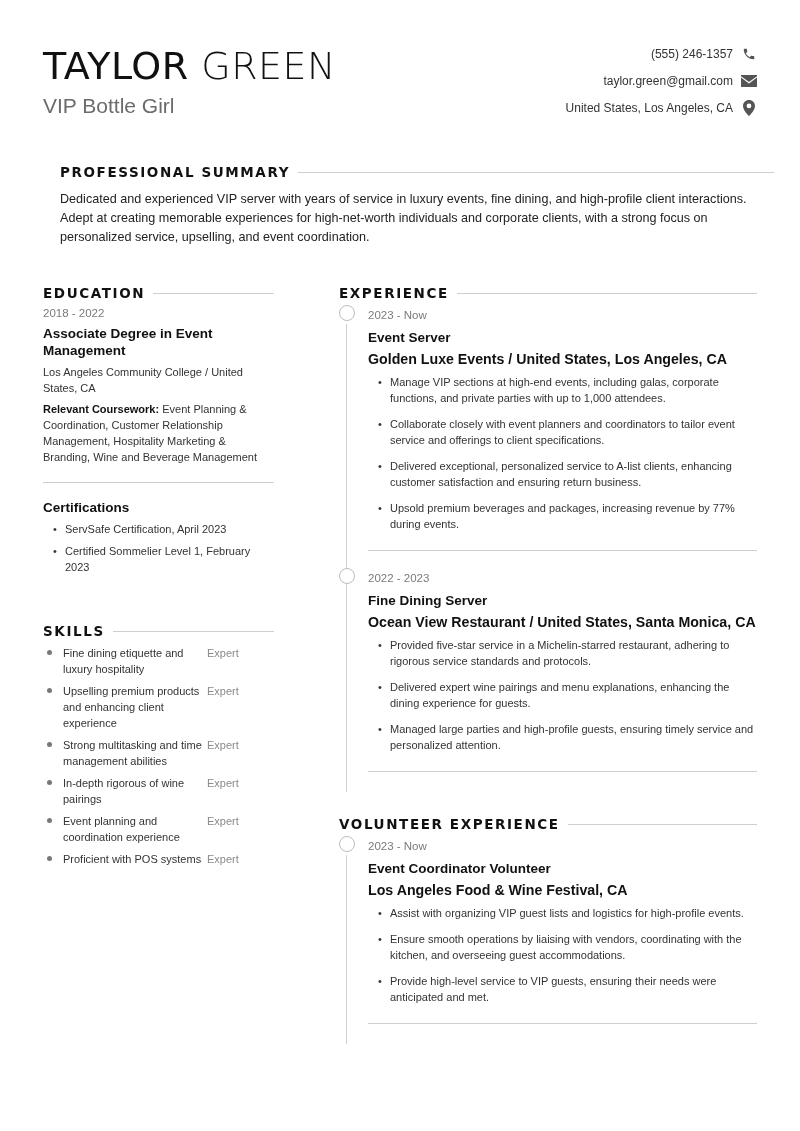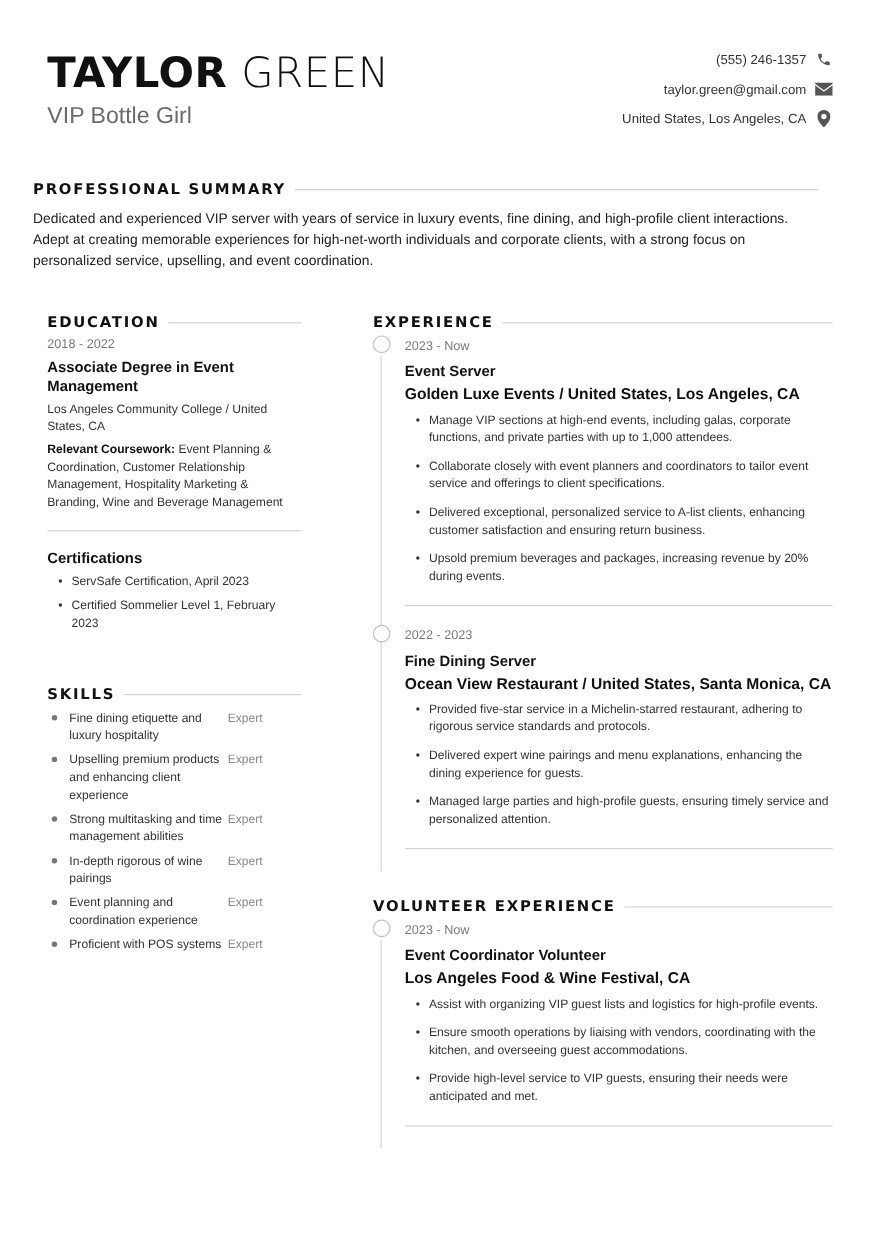"TAYLOR" .name .first { font-weight: 700 -> 400 }
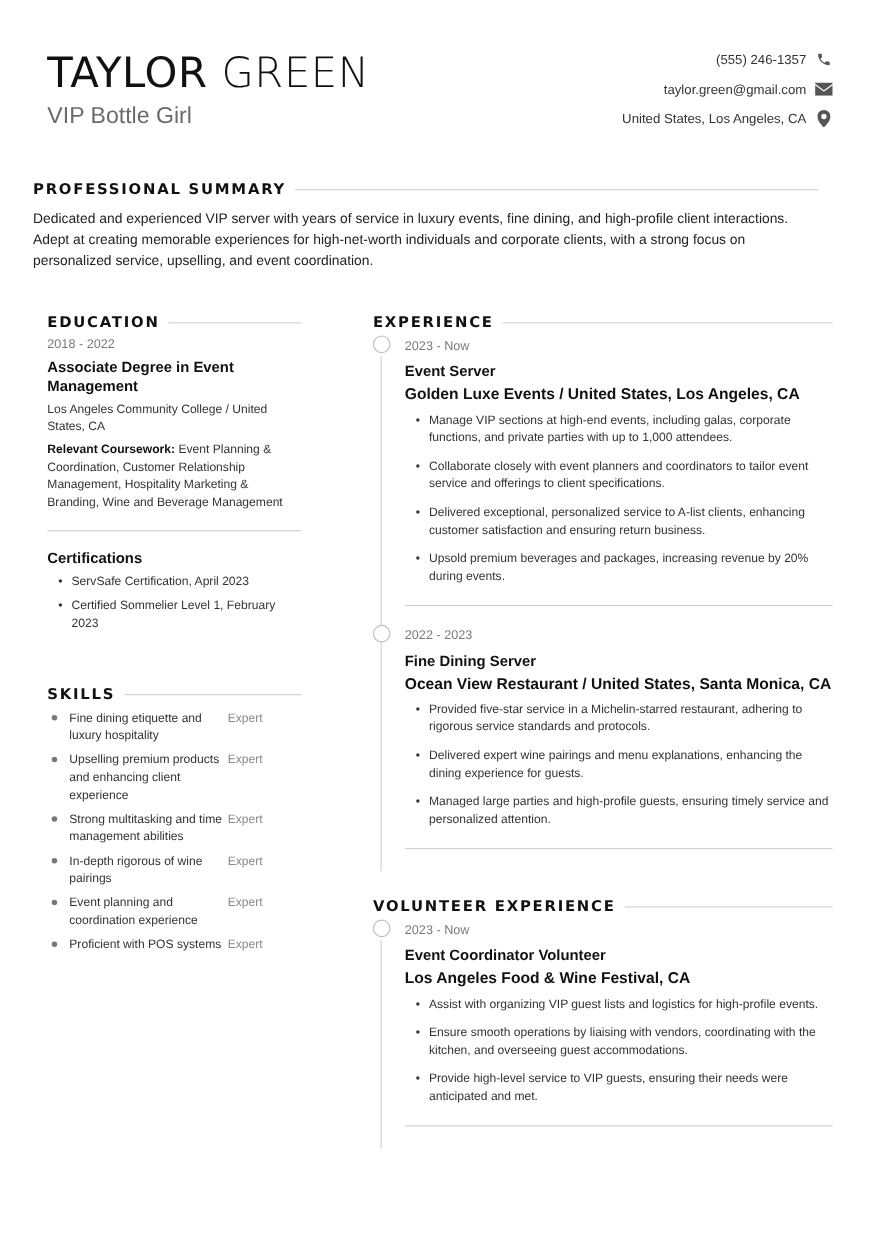"PROFESSIONAL SUMMARY" .summary { left: 30px -> 60px }
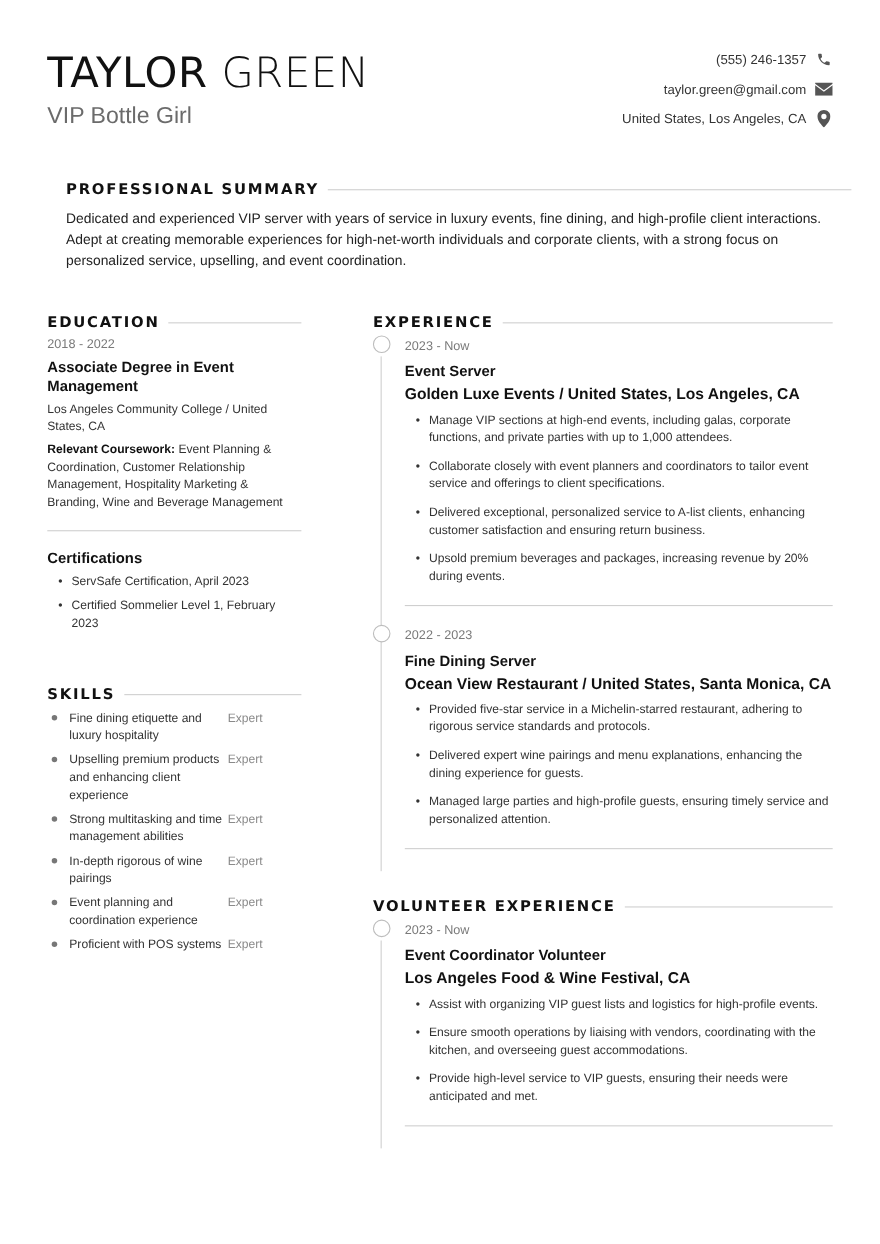"Upsold premium beverages and packages," li { text: 20% -> 77% }
